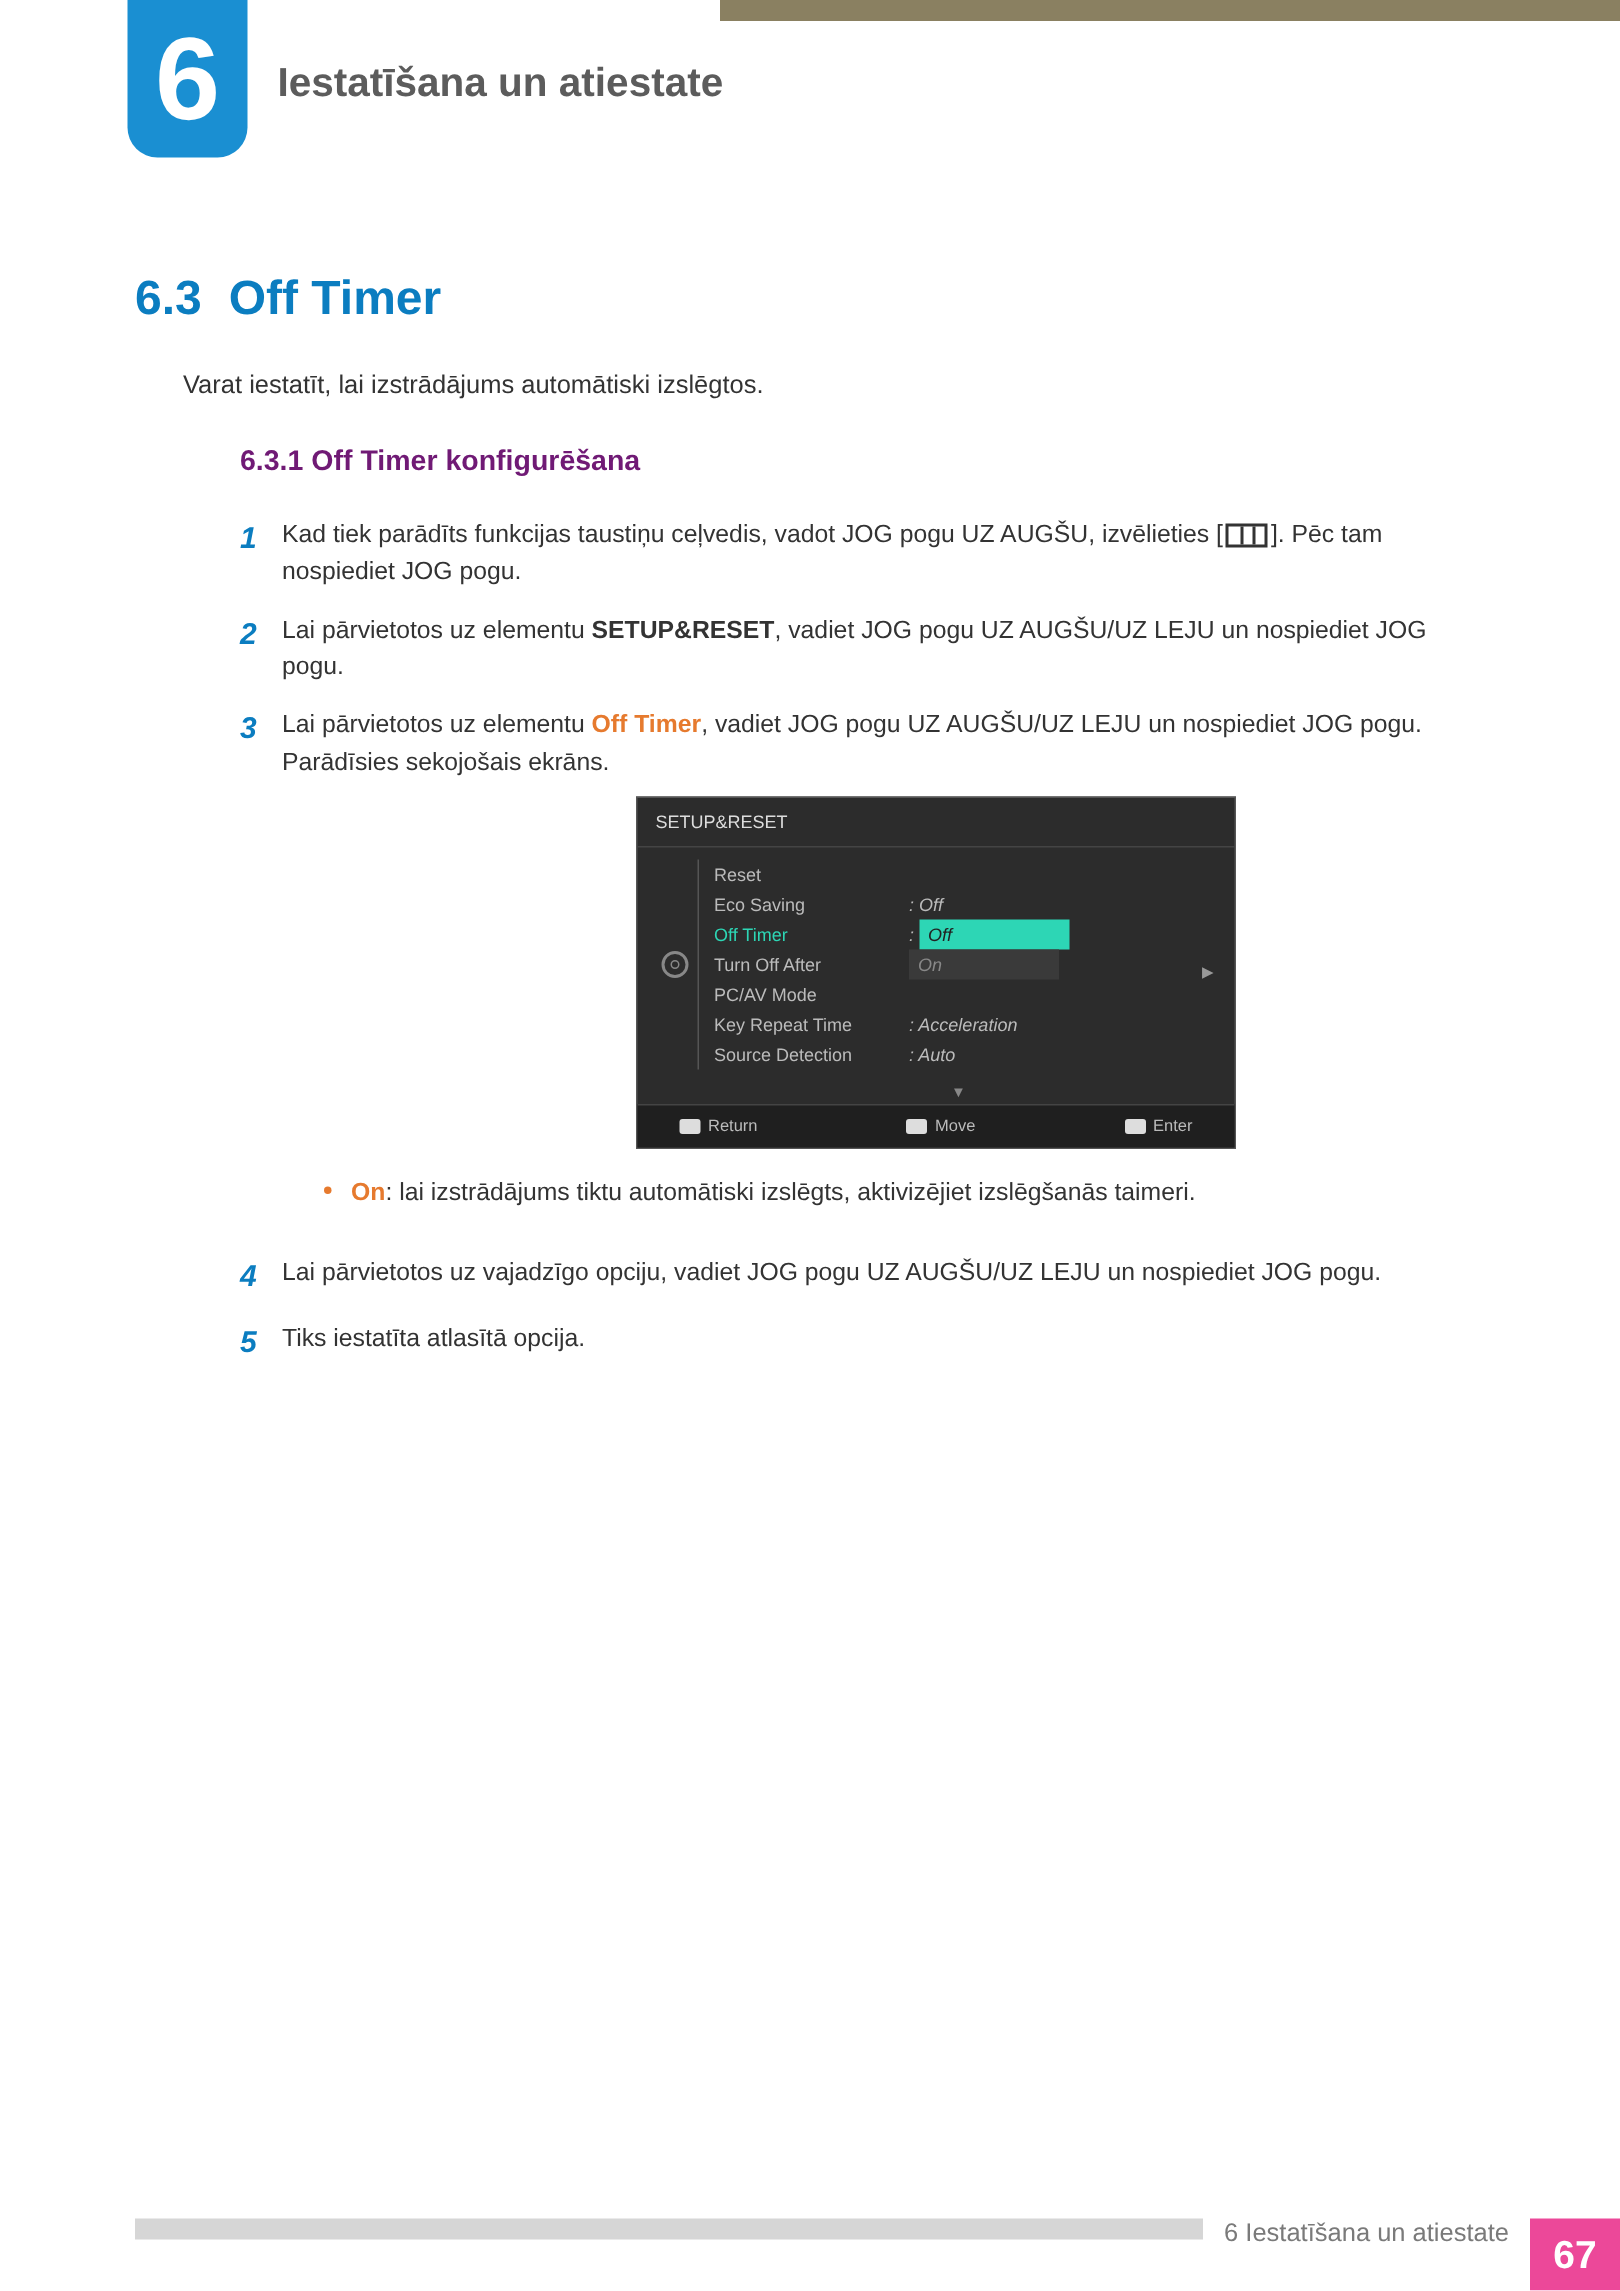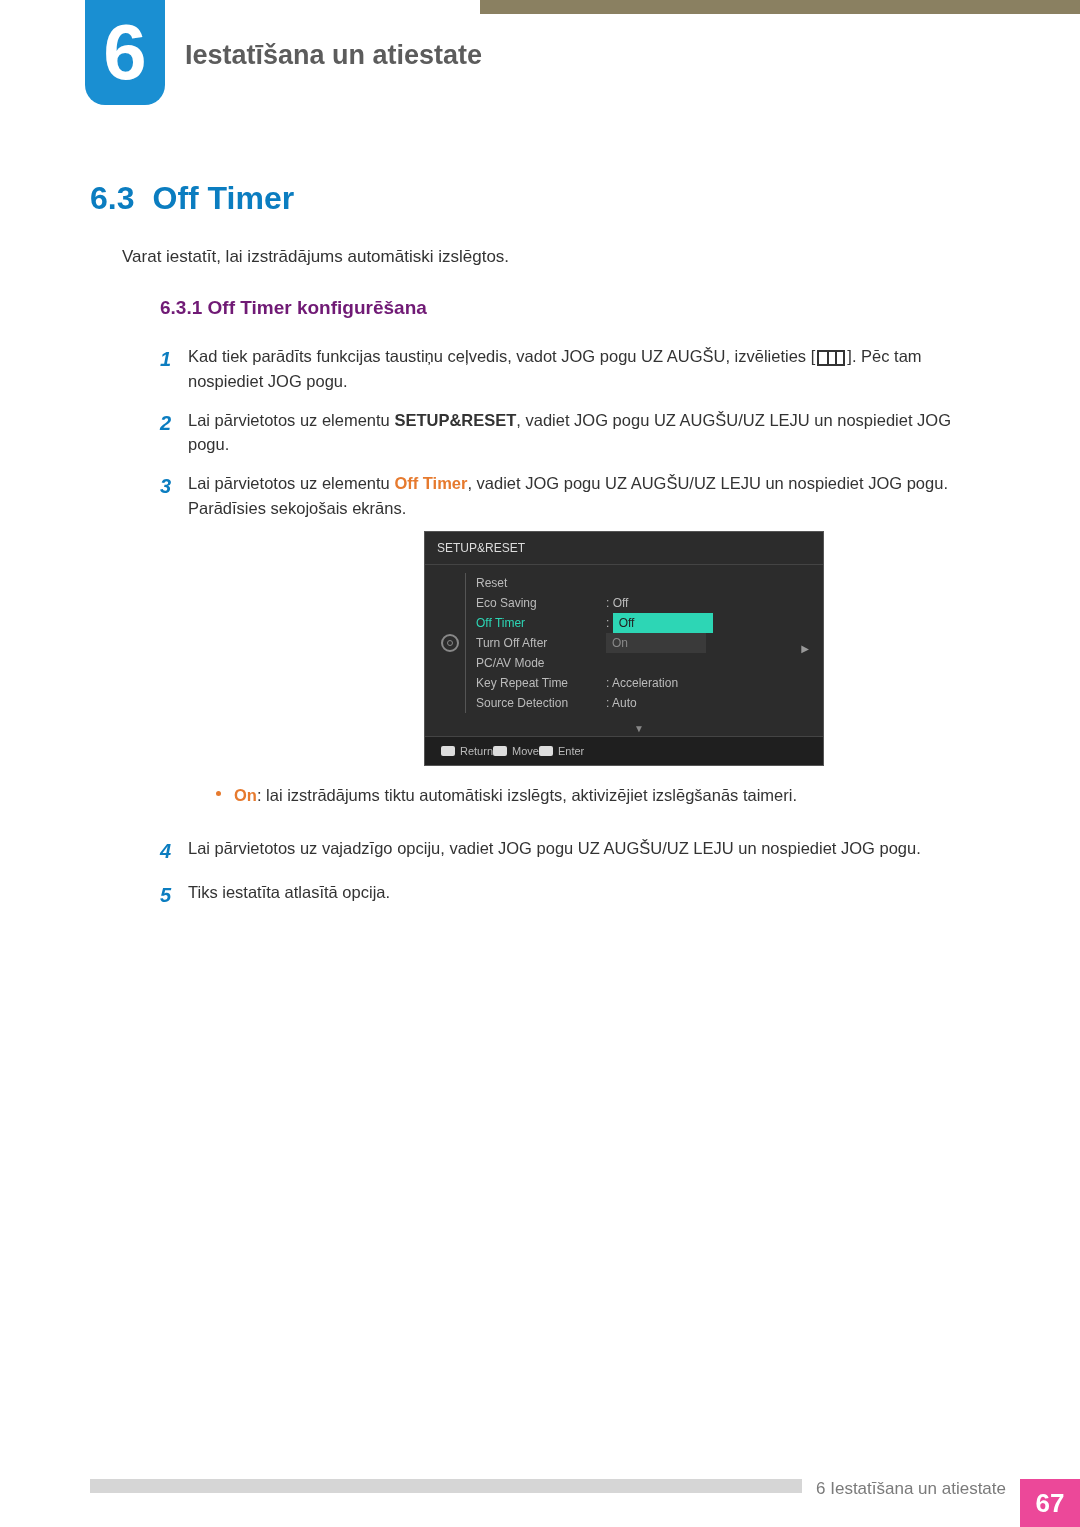": Off" .osd-val { font-style: none -> italic }
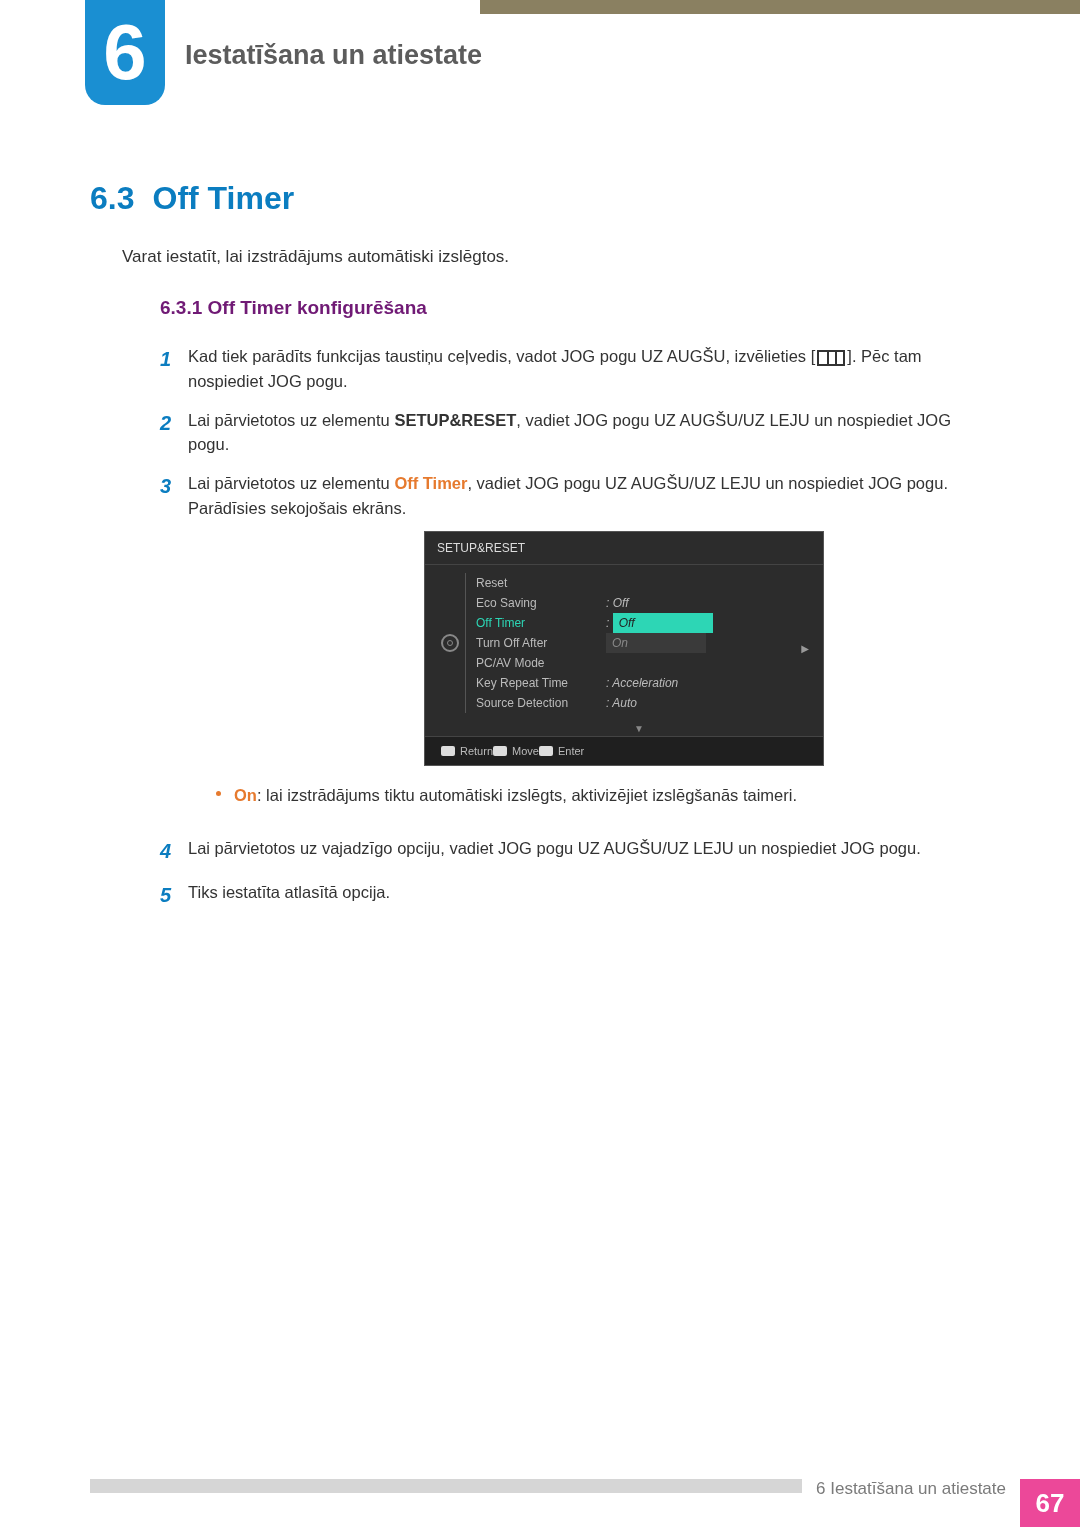"Return" .osd-footer { justify-content: none -> space-between; padding: 6px 16px -> 6px 28px }
